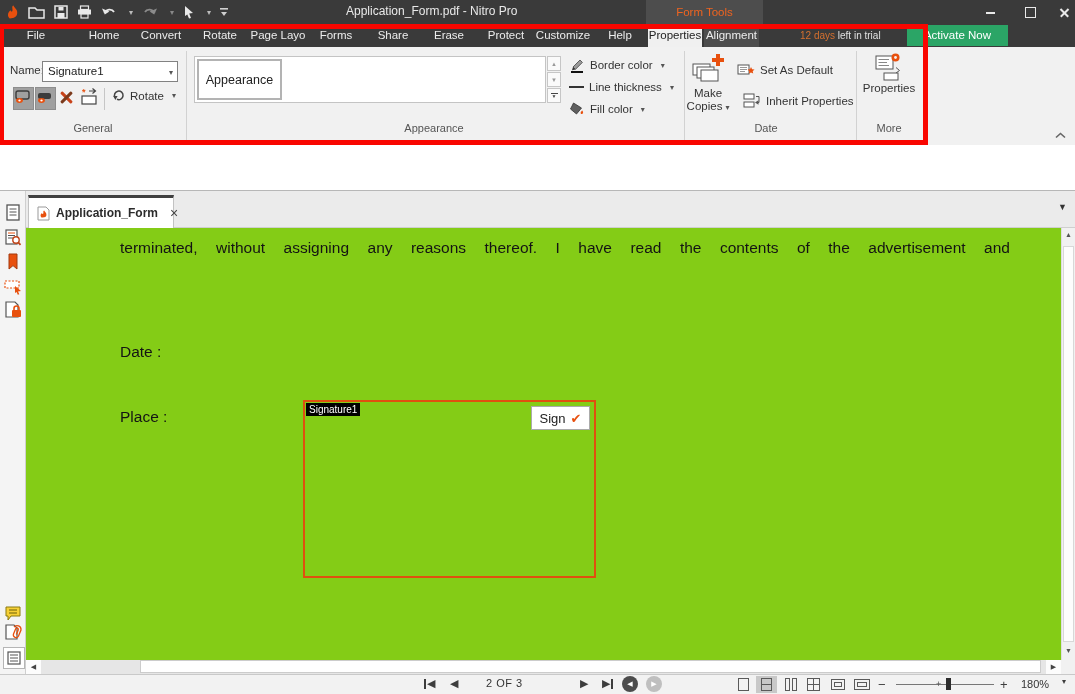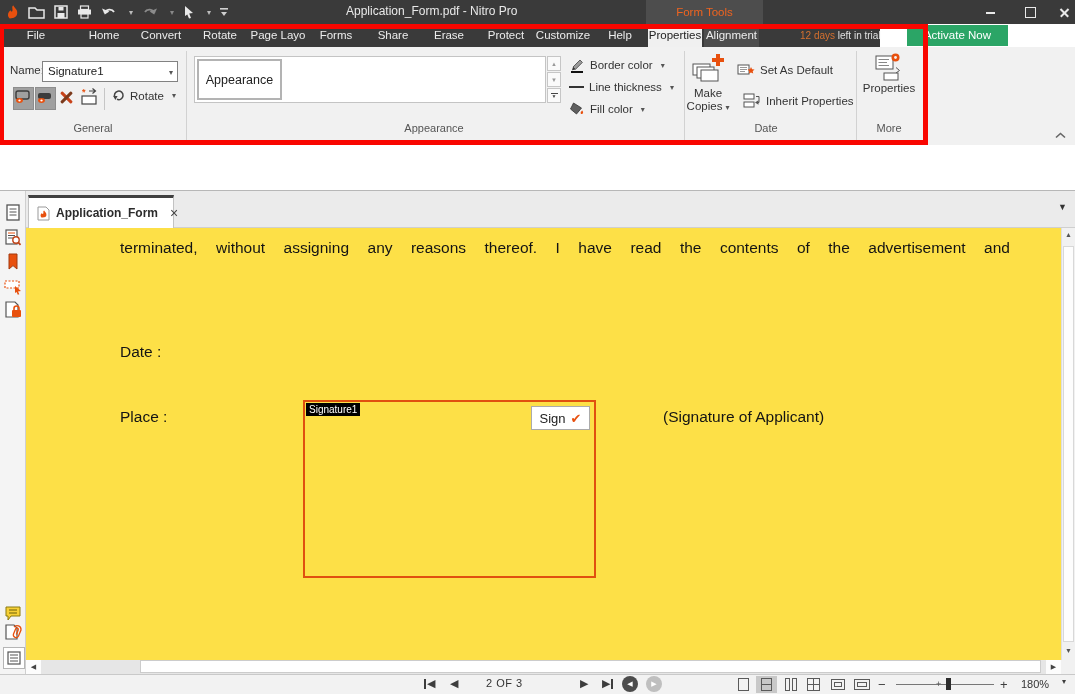"File" .menurow { width: 880px -> 1075px }
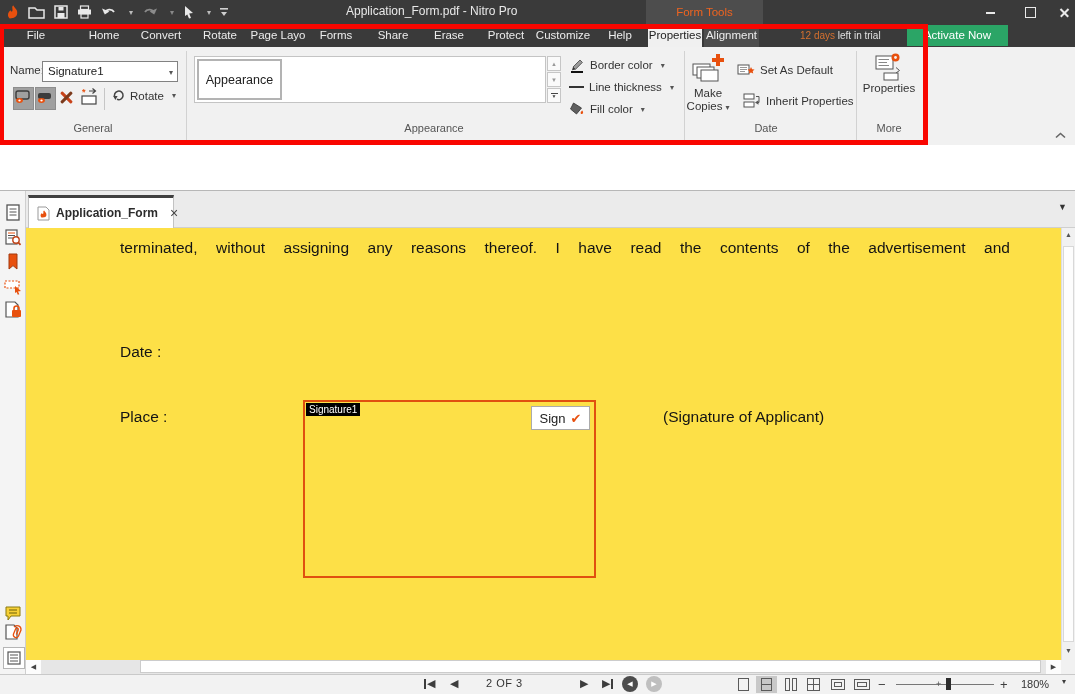"terminated, without assigning any" .docarea { background: #fde047 -> #84cc16 }
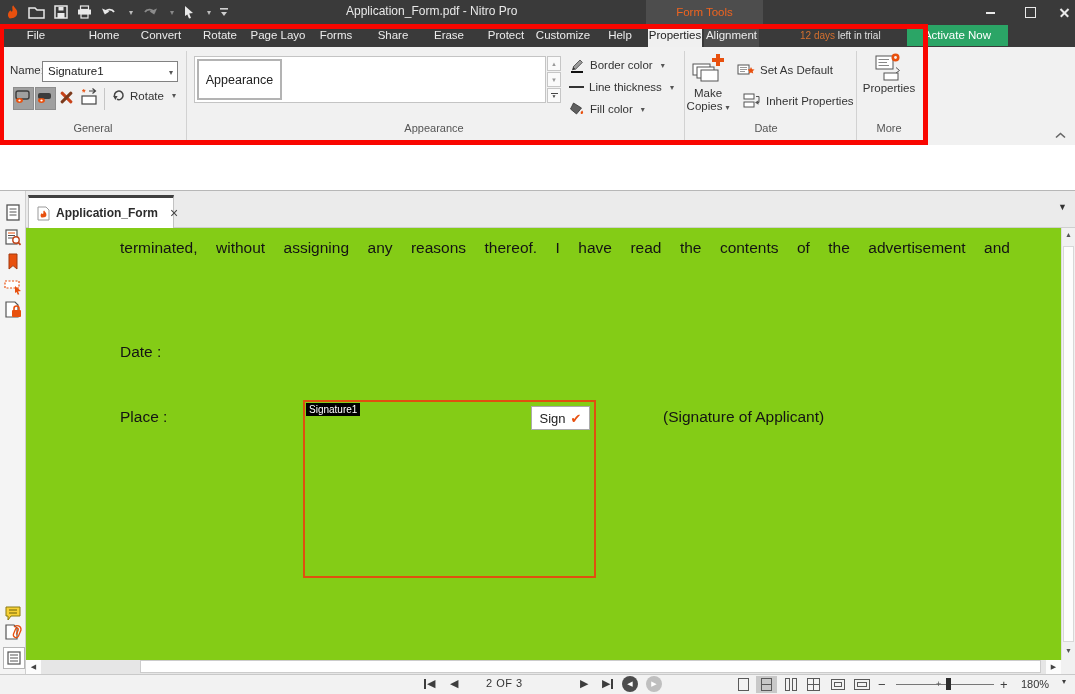"(Signature of Applicant)" div.abs { html: <div>(Signature of Applicant)</div> -> none }
